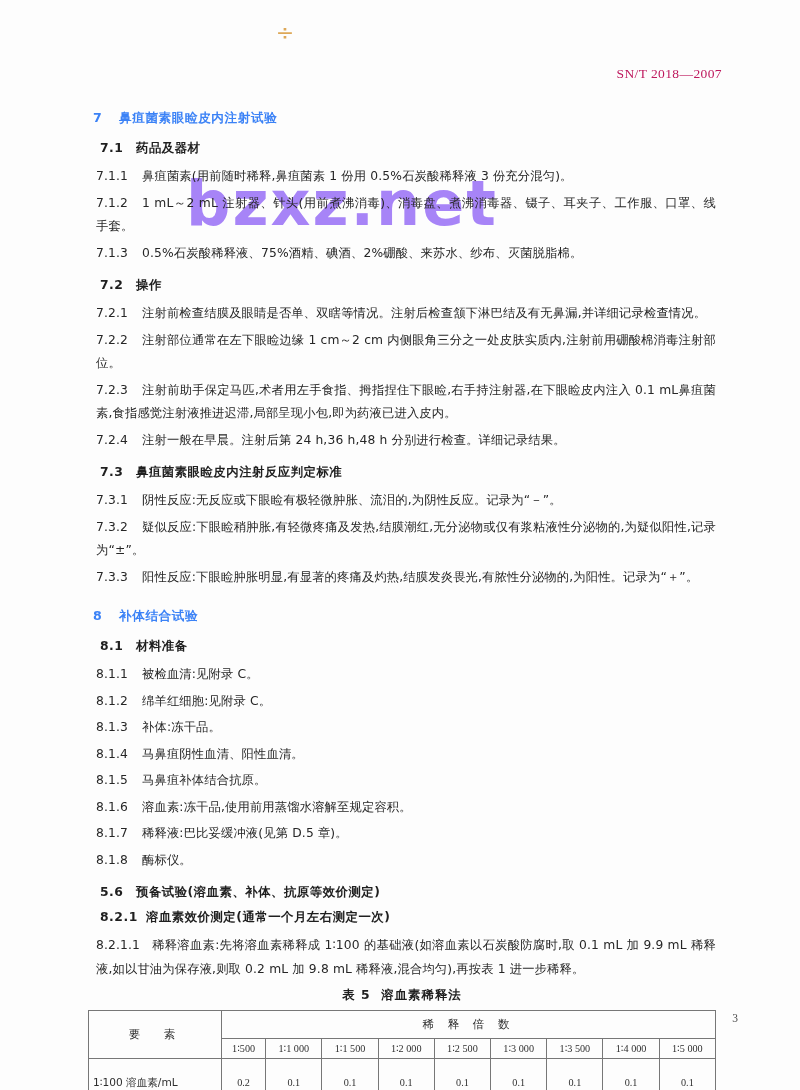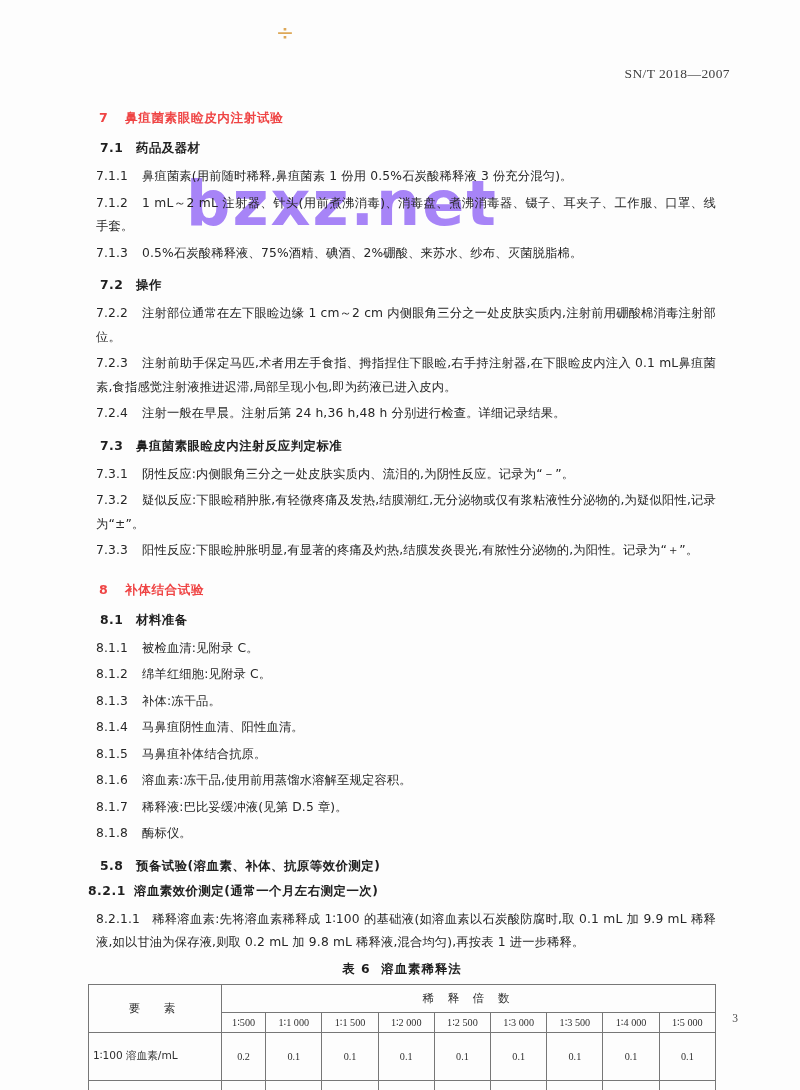"SN/T 2018—2007" .doc-header { color: #404040 -> #be185d; right: 70px -> 78px }
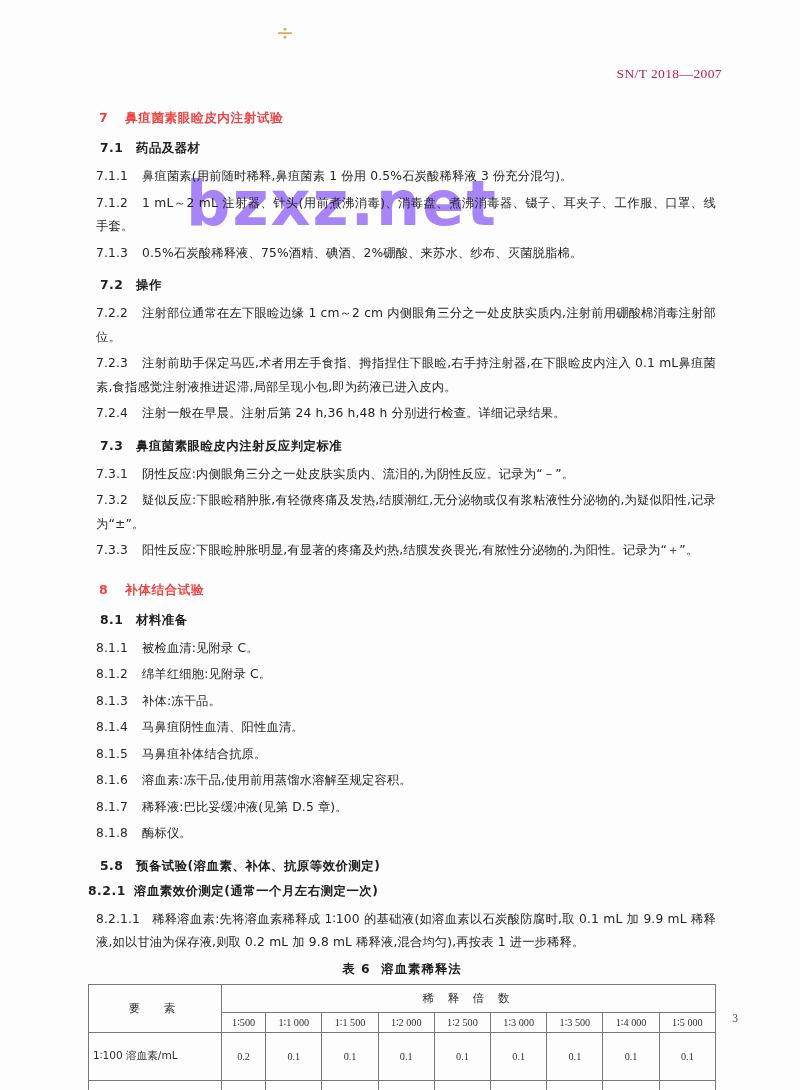"7 鼻疽菌素眼睑皮内注射试验" .h1 { color: #ef4444 -> #3b82f6; margin: 0 0 13px 11px -> 0 0 13px 5px }
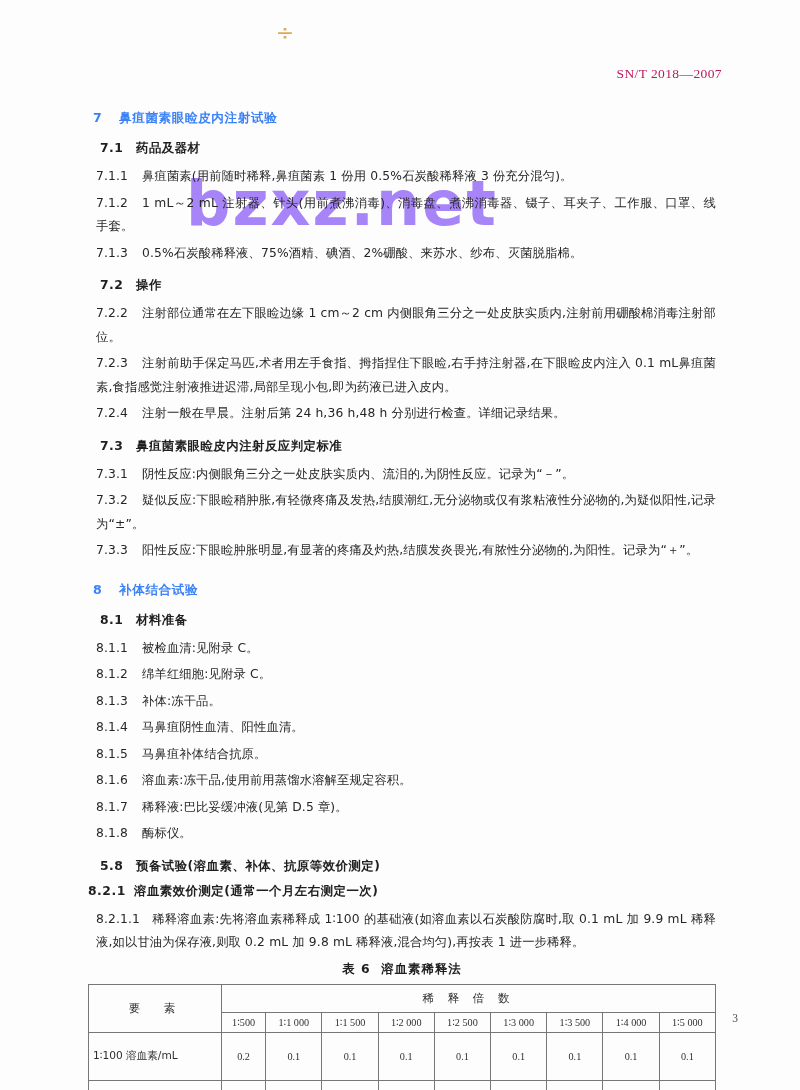"7.2.1" p.para { html: none -> <p> <span>7.2.1</span><span>注射前检查结膜及眼睛是否单、双瞎等情况。注射后检查颔下淋巴结及有无鼻漏,并详细记录检查情况。</span> </p> }
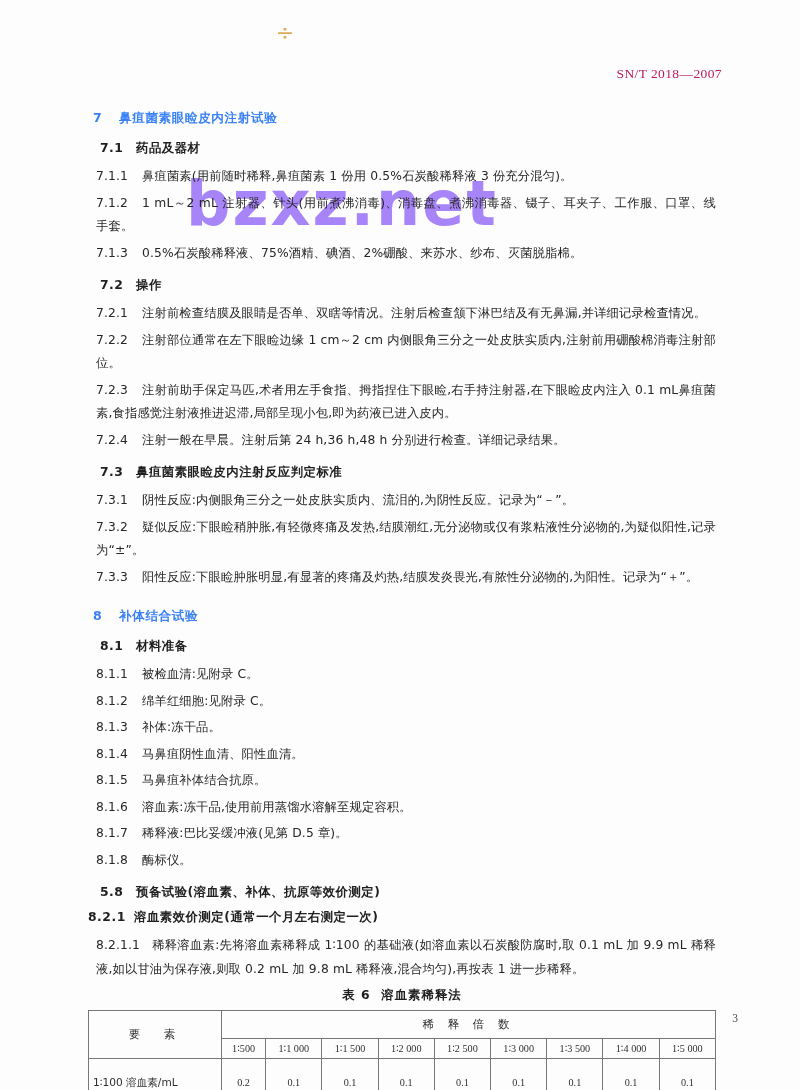"阴性反应:内侧眼角三分之一处皮肤实质内、流泪的,为阴性反应。记录为“－”。" span { text: :内侧眼角三分之一处皮肤实质内 -> :无反应或下眼睑有极轻微肿胀 }
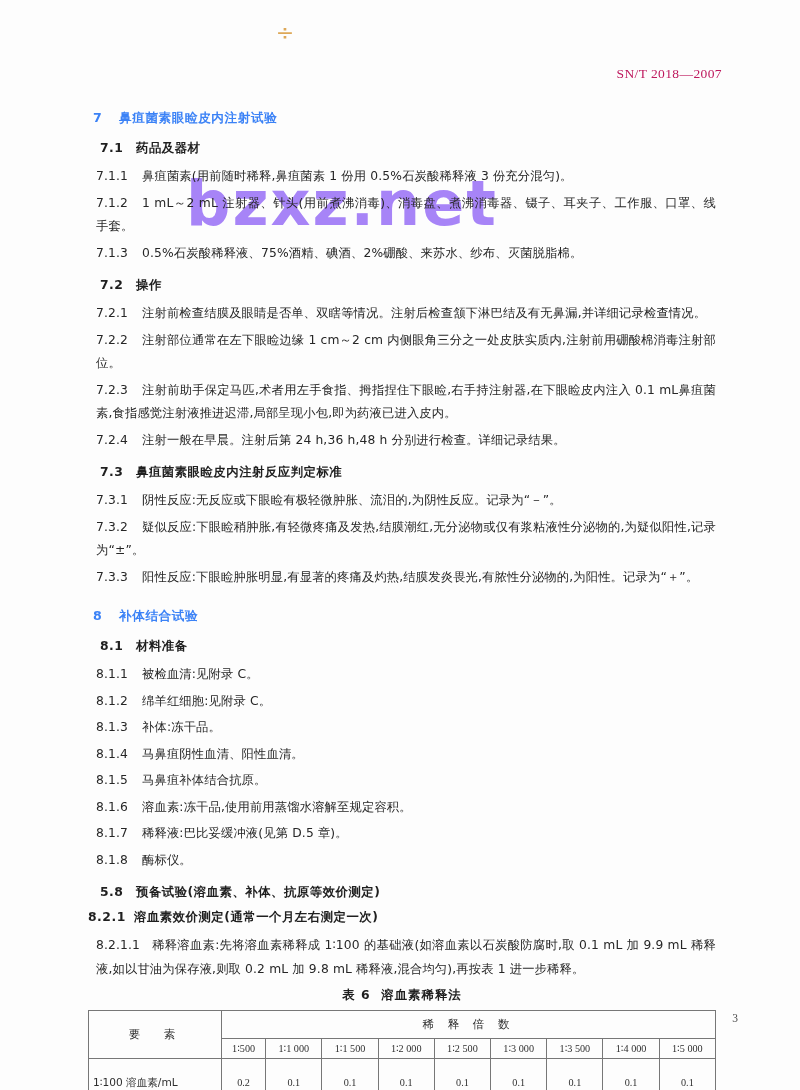"5.8" span.num { text: 5.8 -> 5.6 }
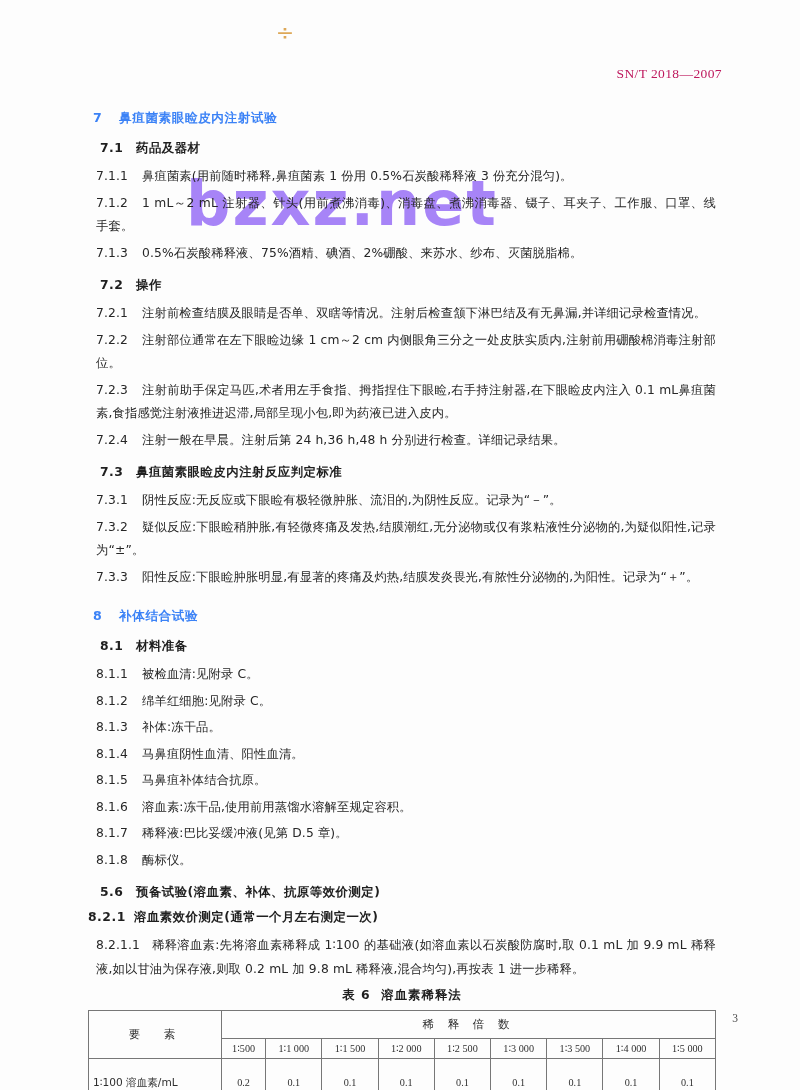"8.2.1 溶血素效价测定(通常一个月左右测定一次)" .h3 { margin: 0 0 8px 0 -> 0 0 8px 12px }
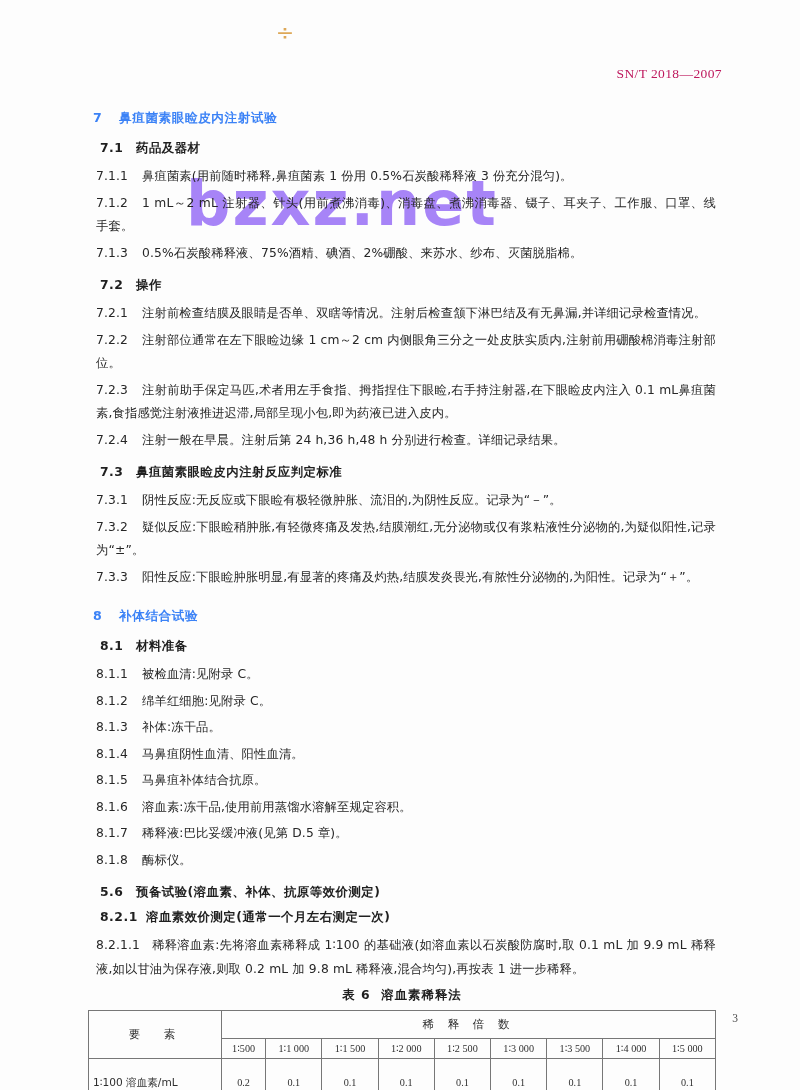"表 6" span { text: 6 -> 5 }
